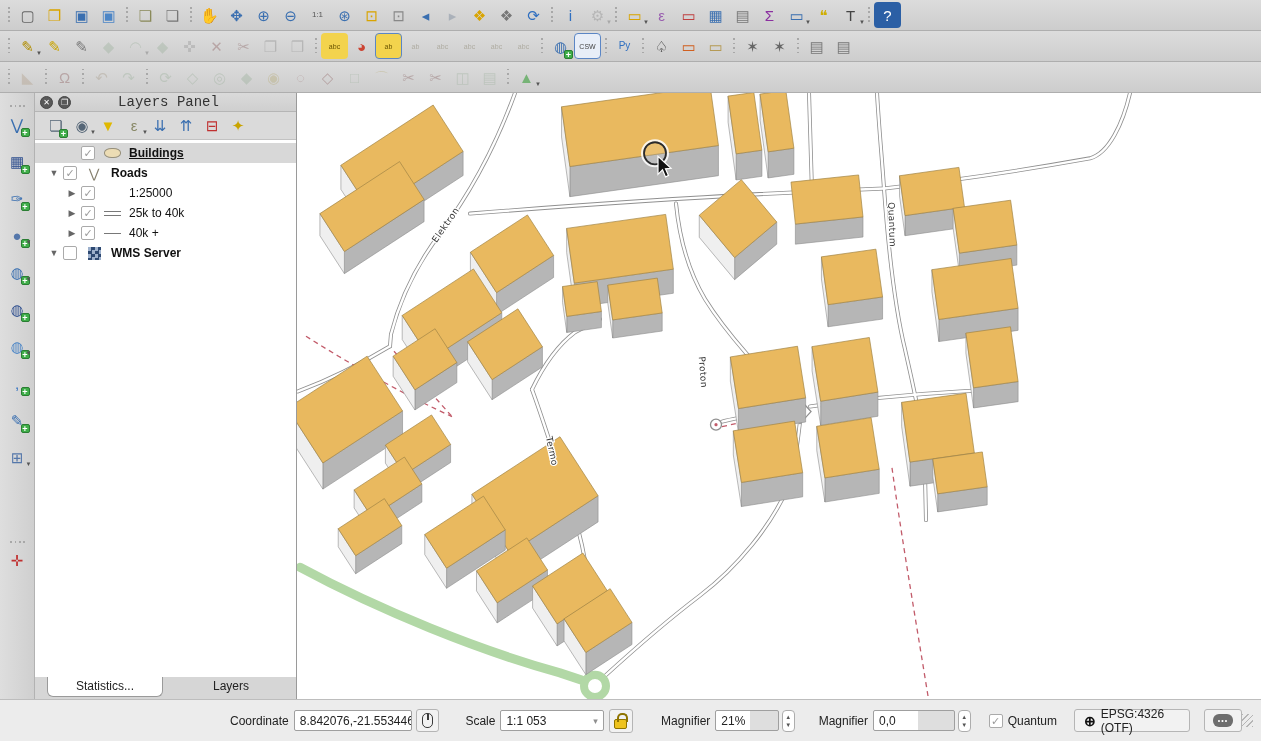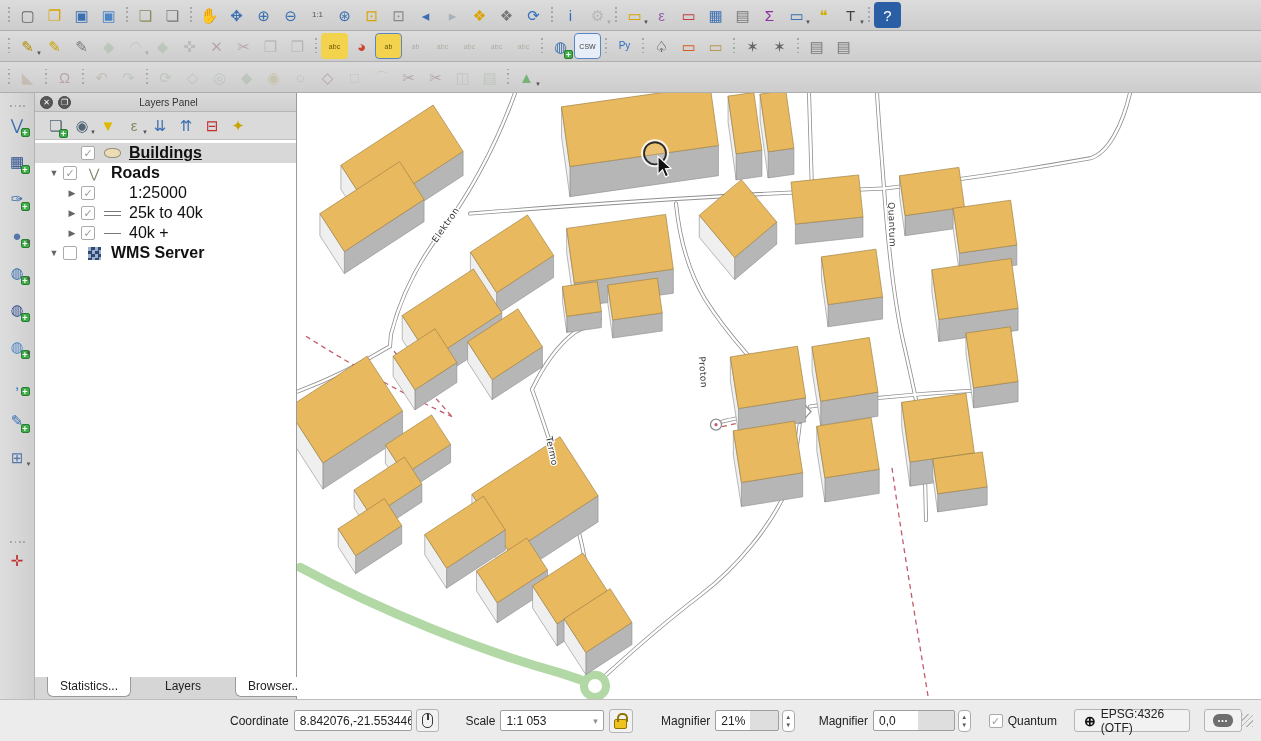"Layers Panel" .panel-title .txt { font-family: none -> Liberation Mono, monospace; font-size: 10px -> 14px }
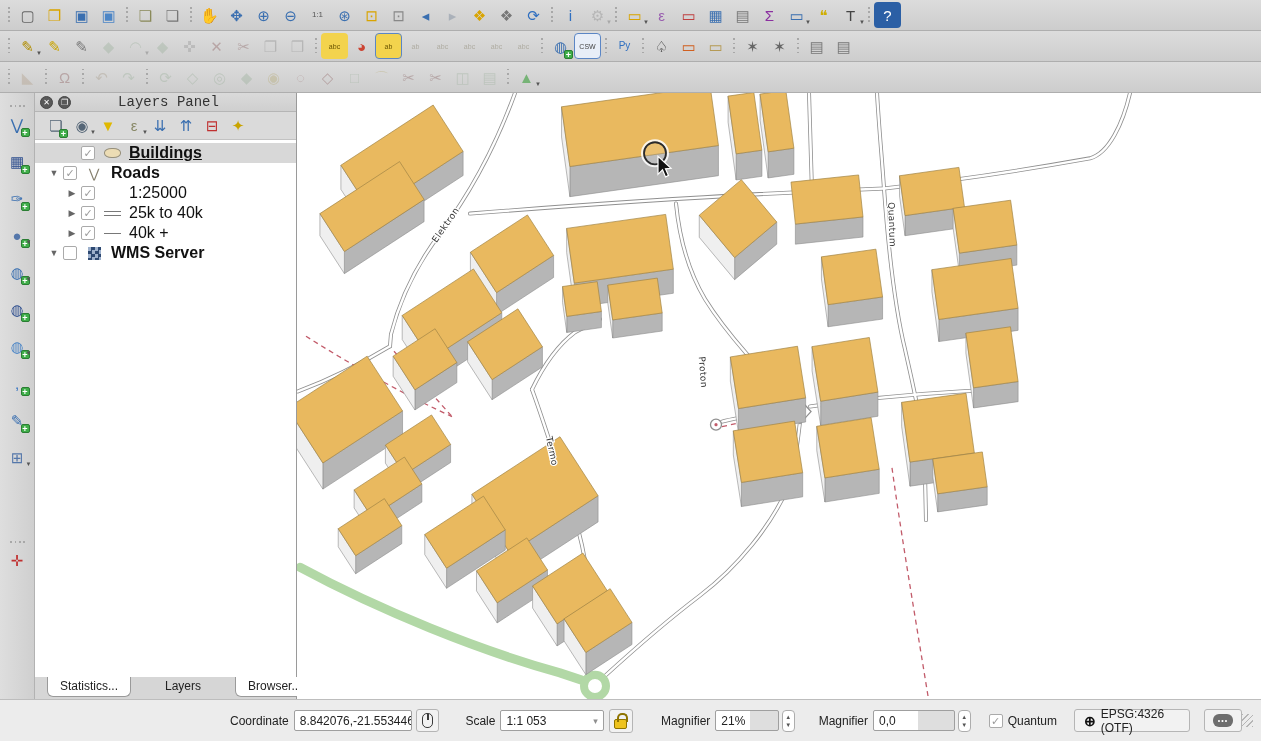"Buildings" .tlabel { font-size: 16px -> 12px }
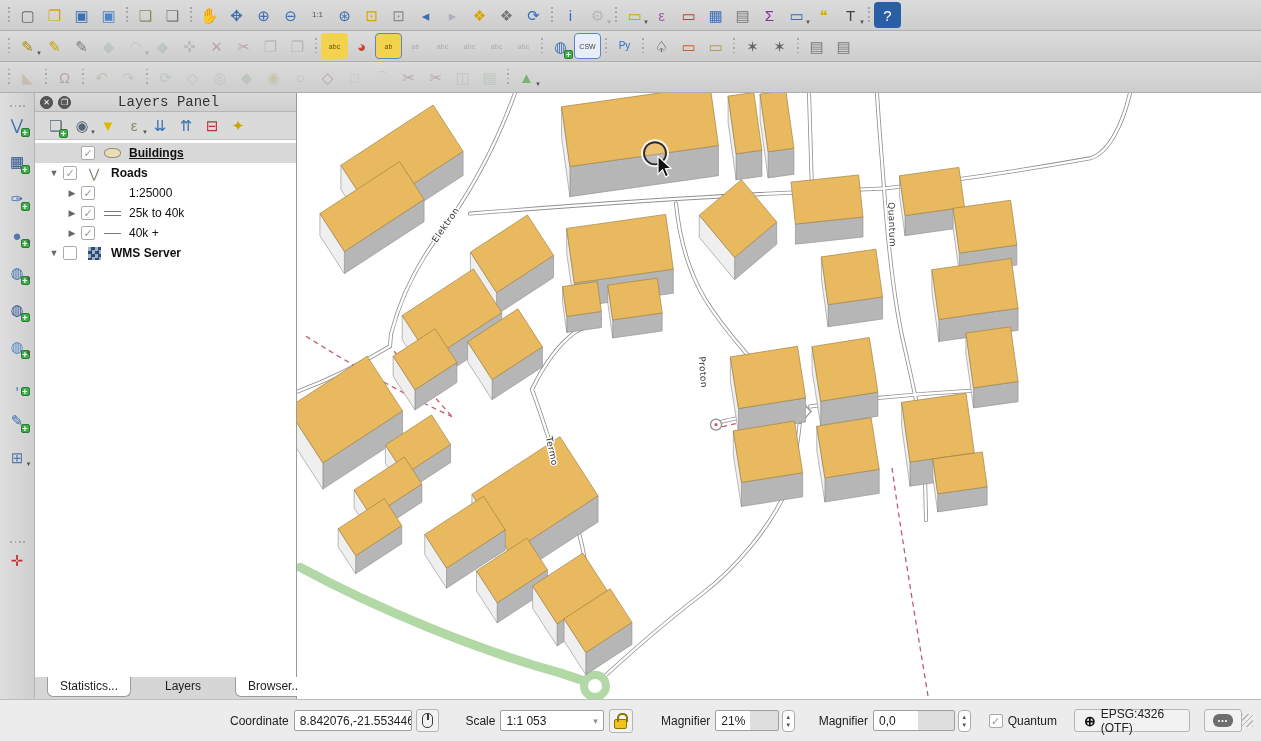"Statistics..." .tab { padding: 2px 12px 3px -> 2px 28px 3px }
